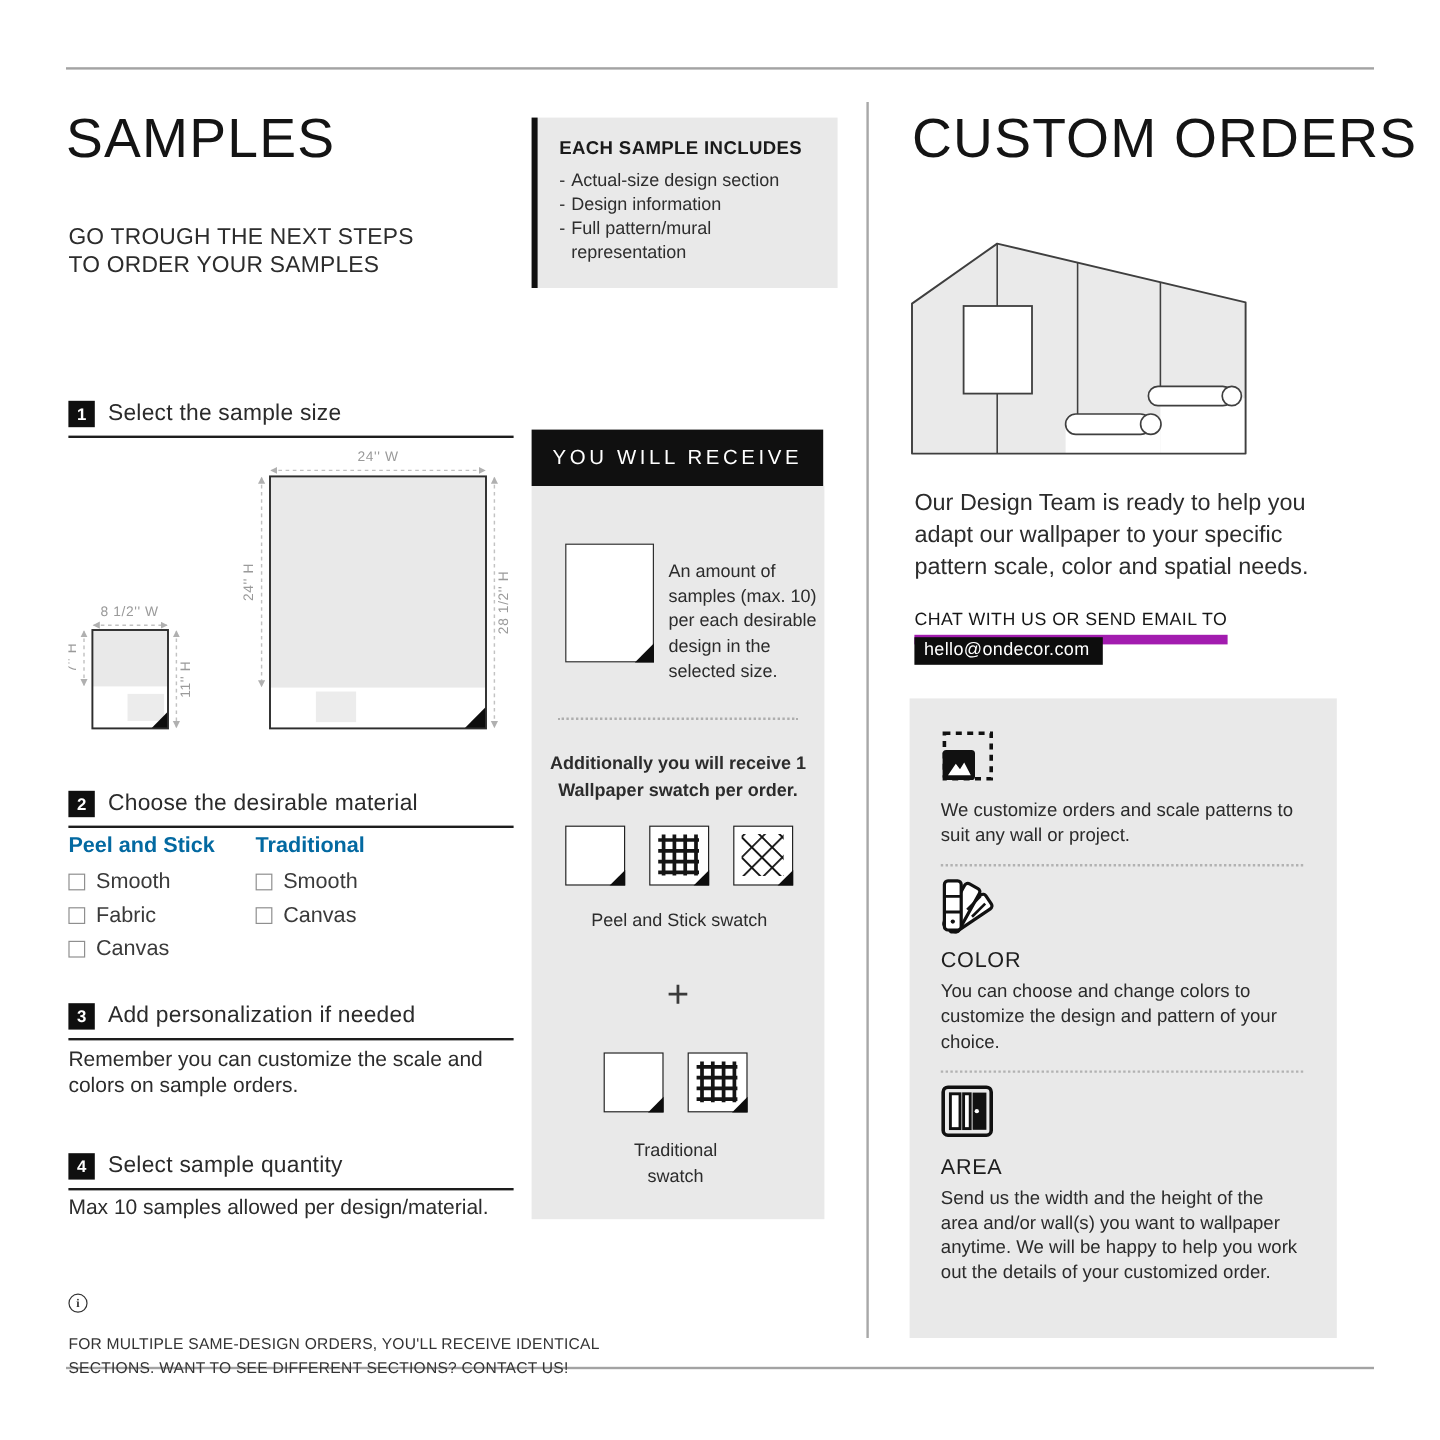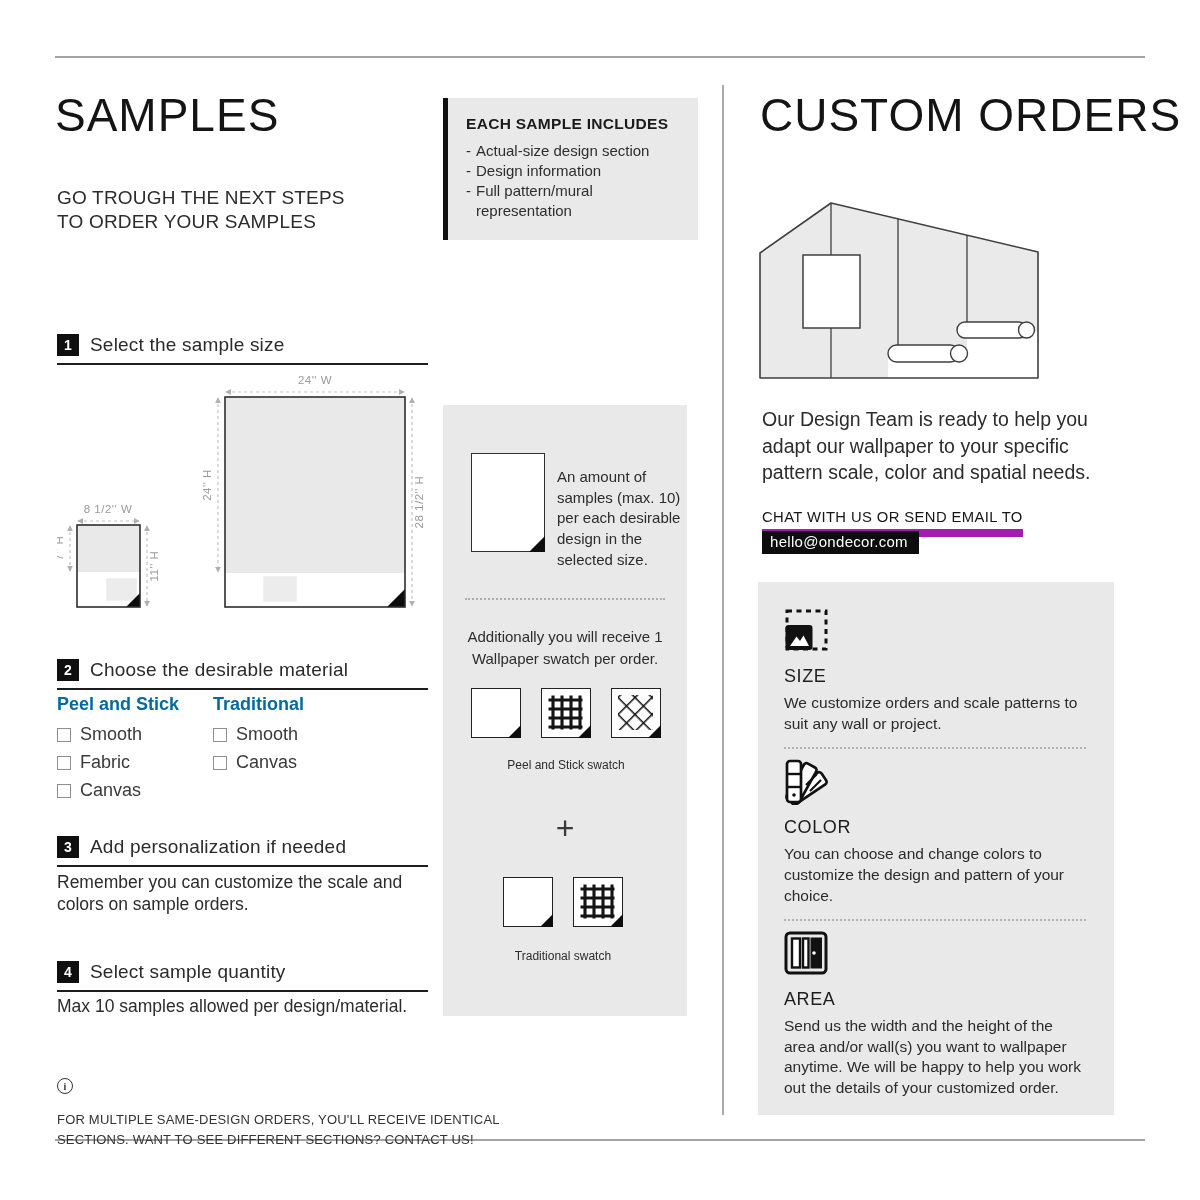"YOU WILL RECEIVE" div.receive-bar { html: none -> <div>YOU WILL RECEIVE</div> }
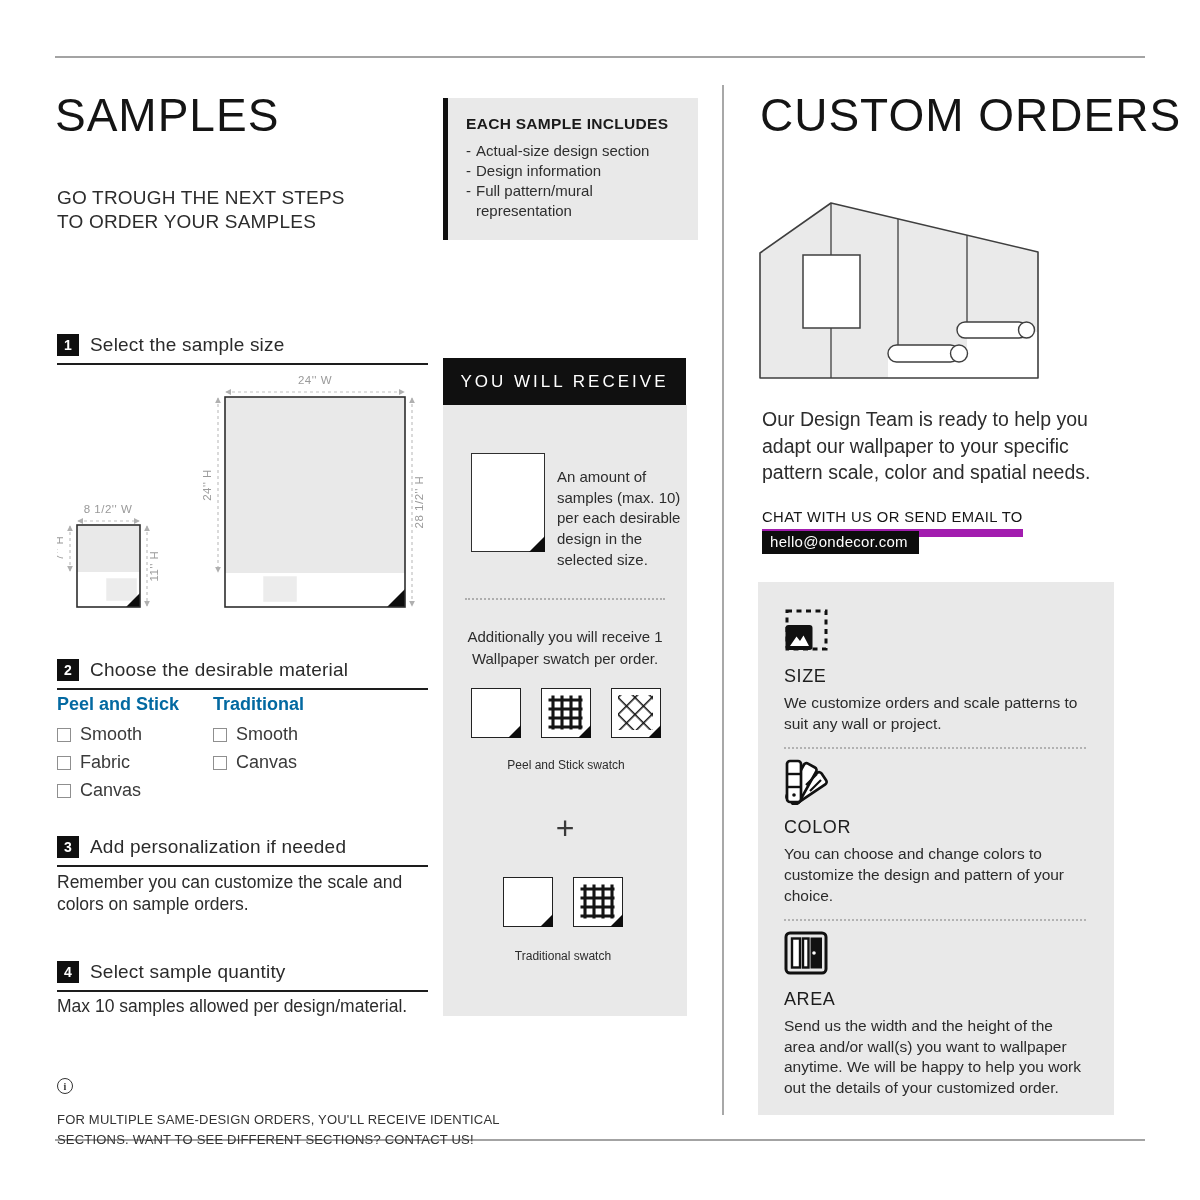"Additionally you will receive 1" .additional { font-weight: none -> bold }
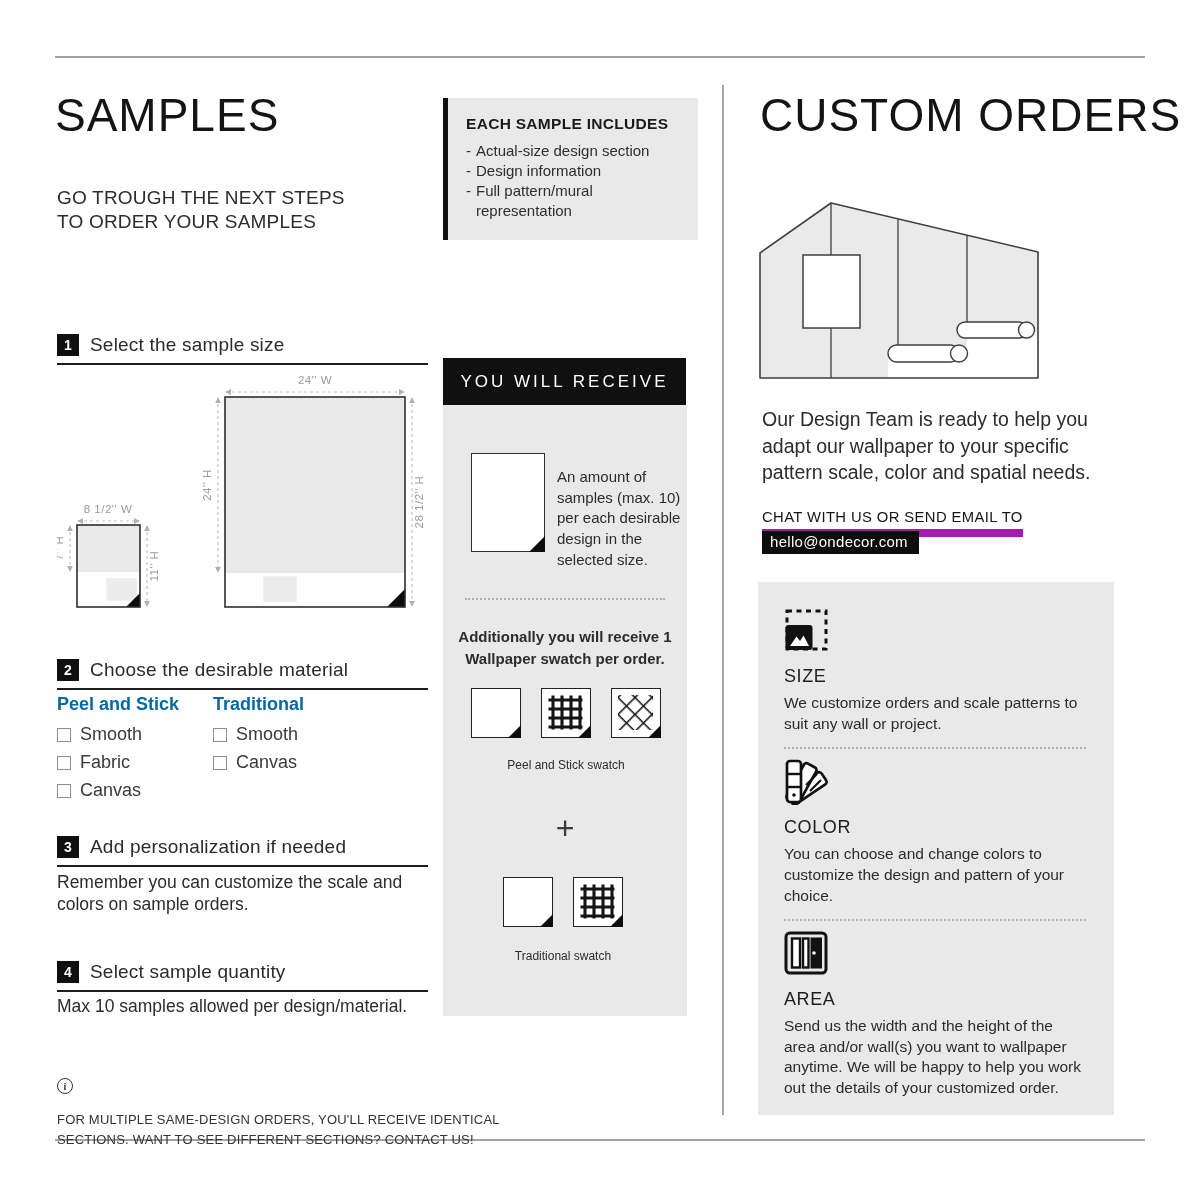"SIZE" div.card-title { html: <div>SIZE</div> -> none }
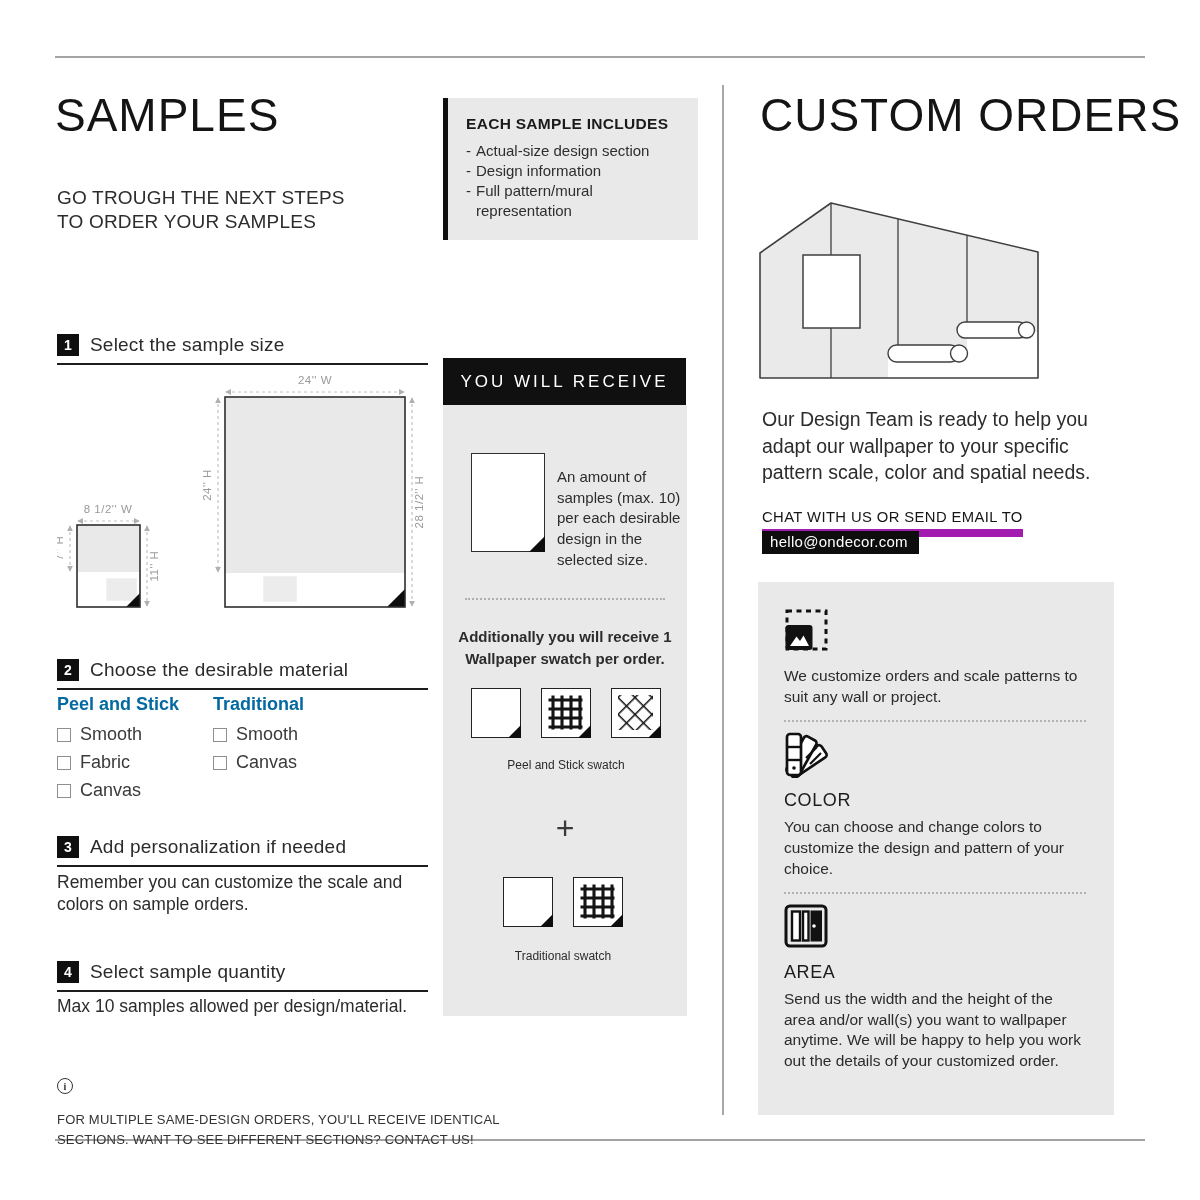"Peel and Stick swatch" .row-label { font-size: 12px -> 15px }
